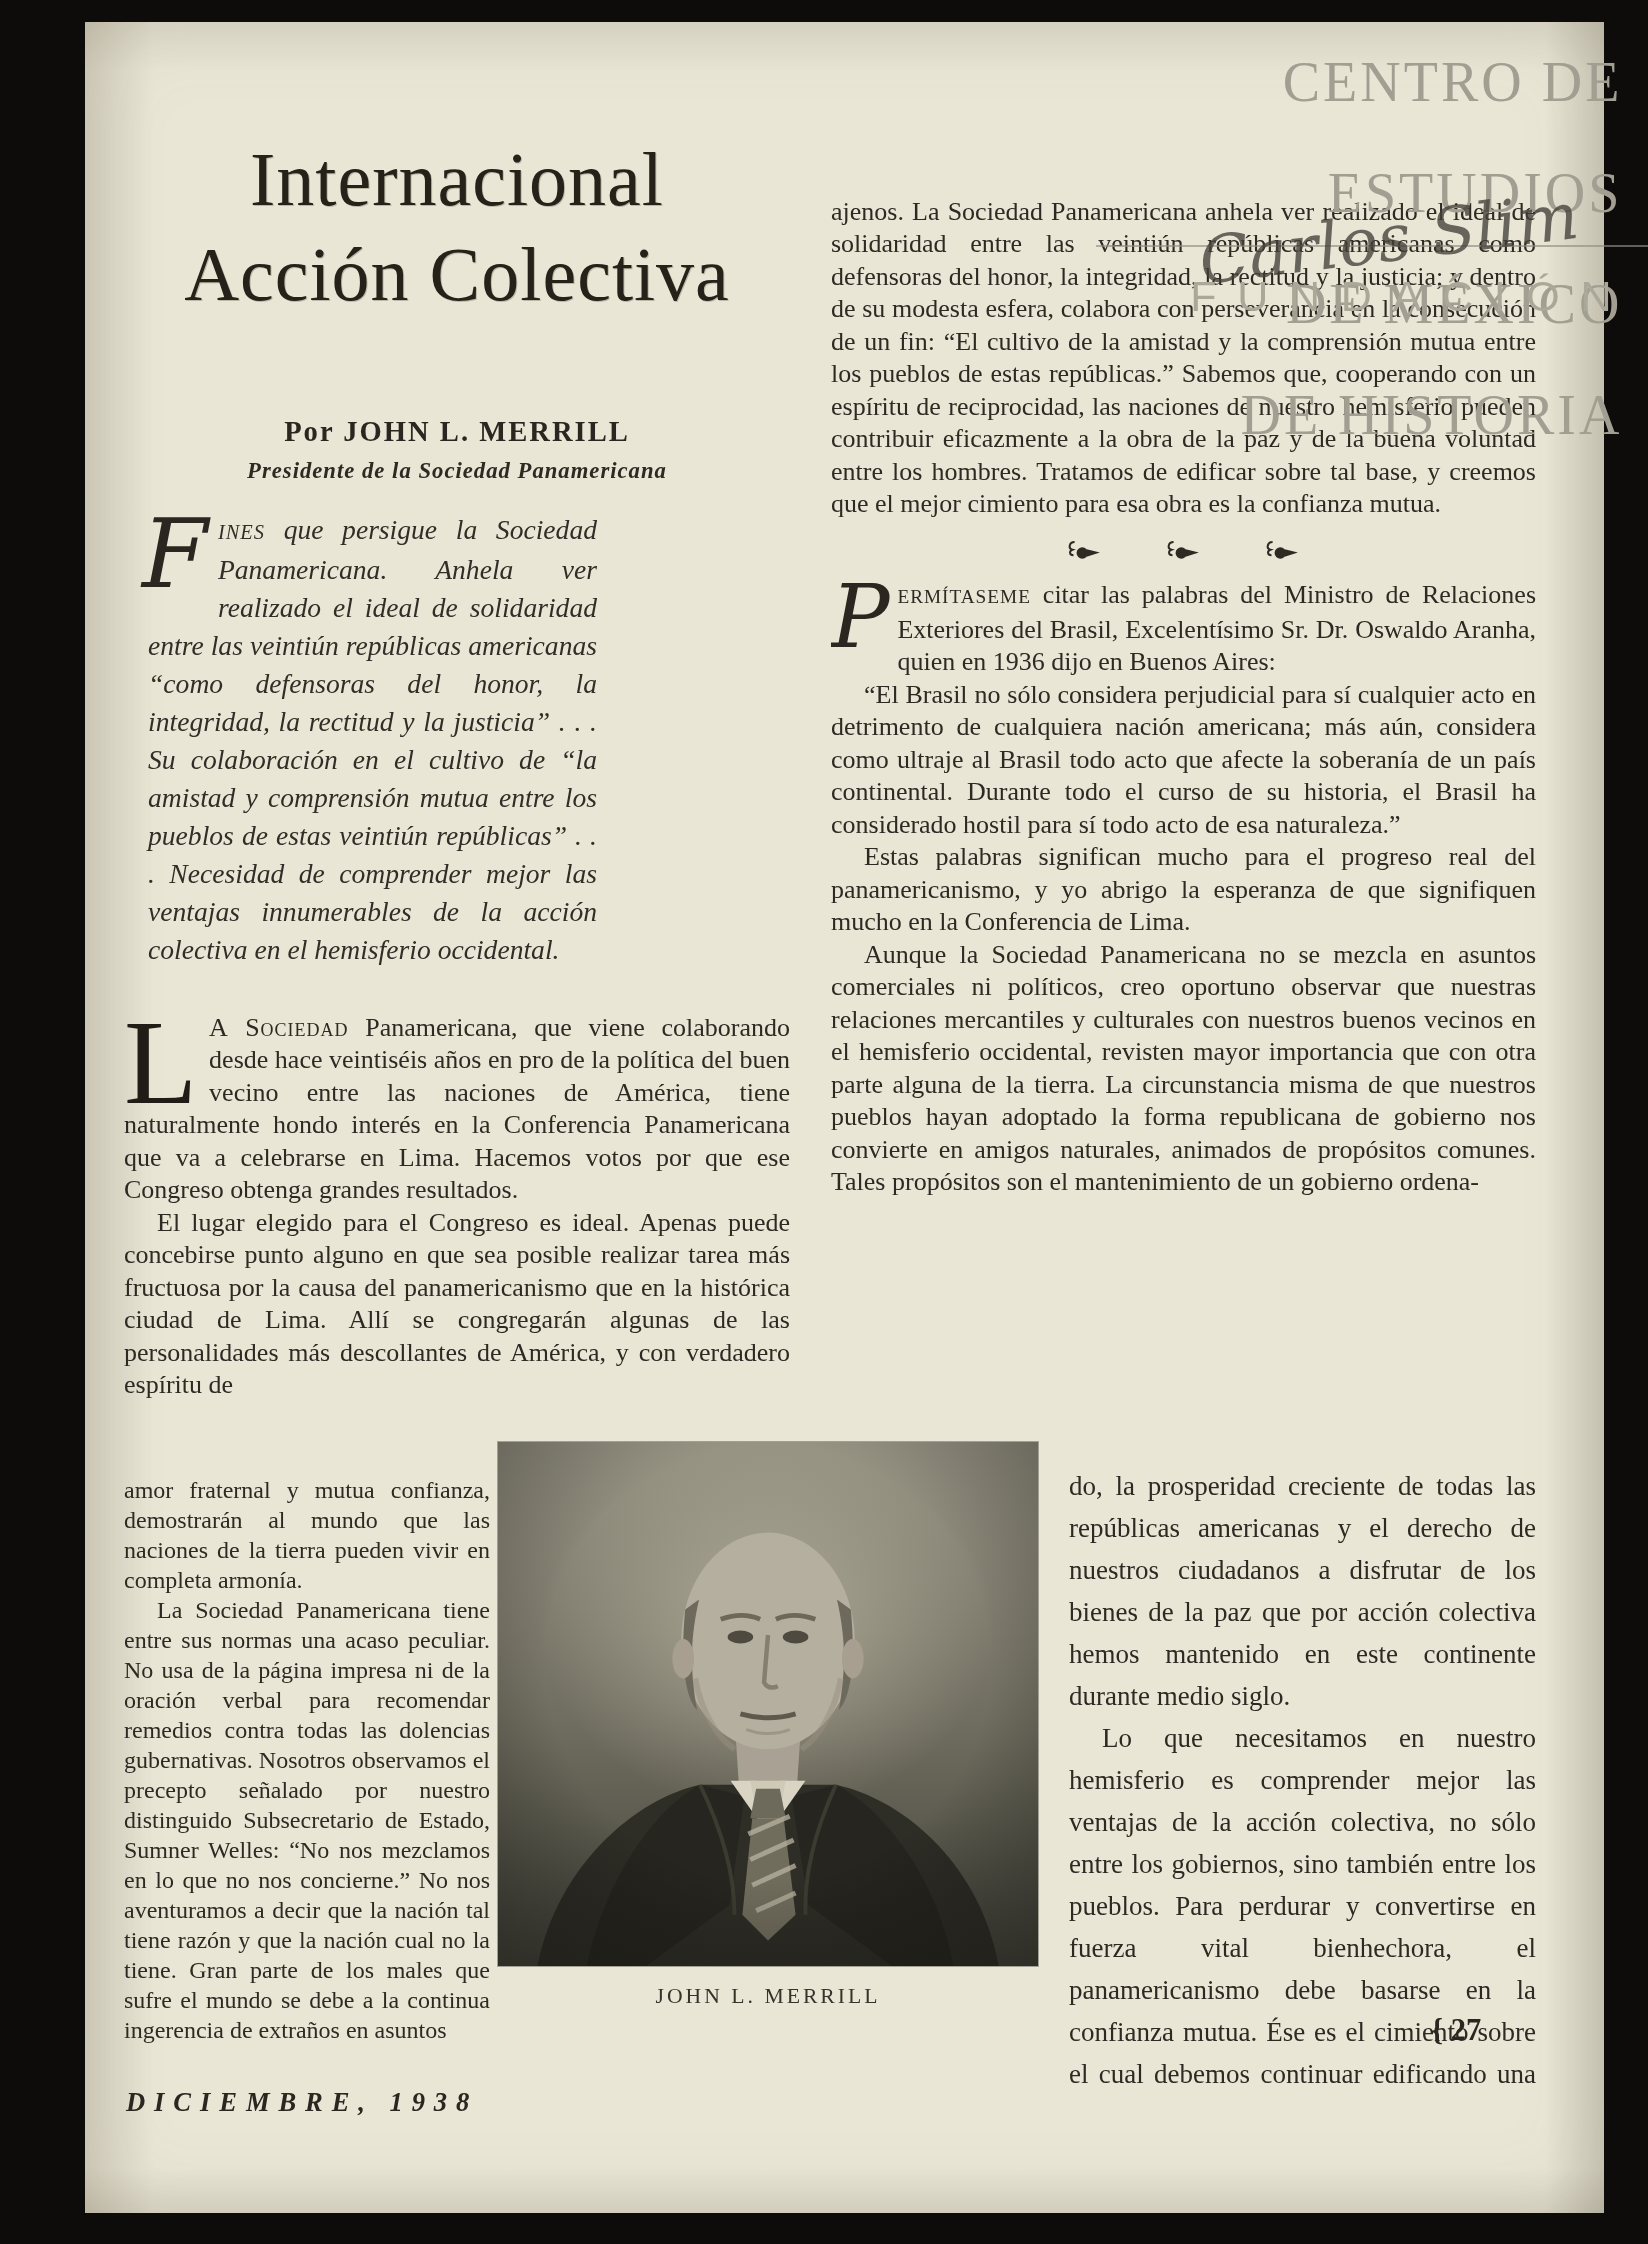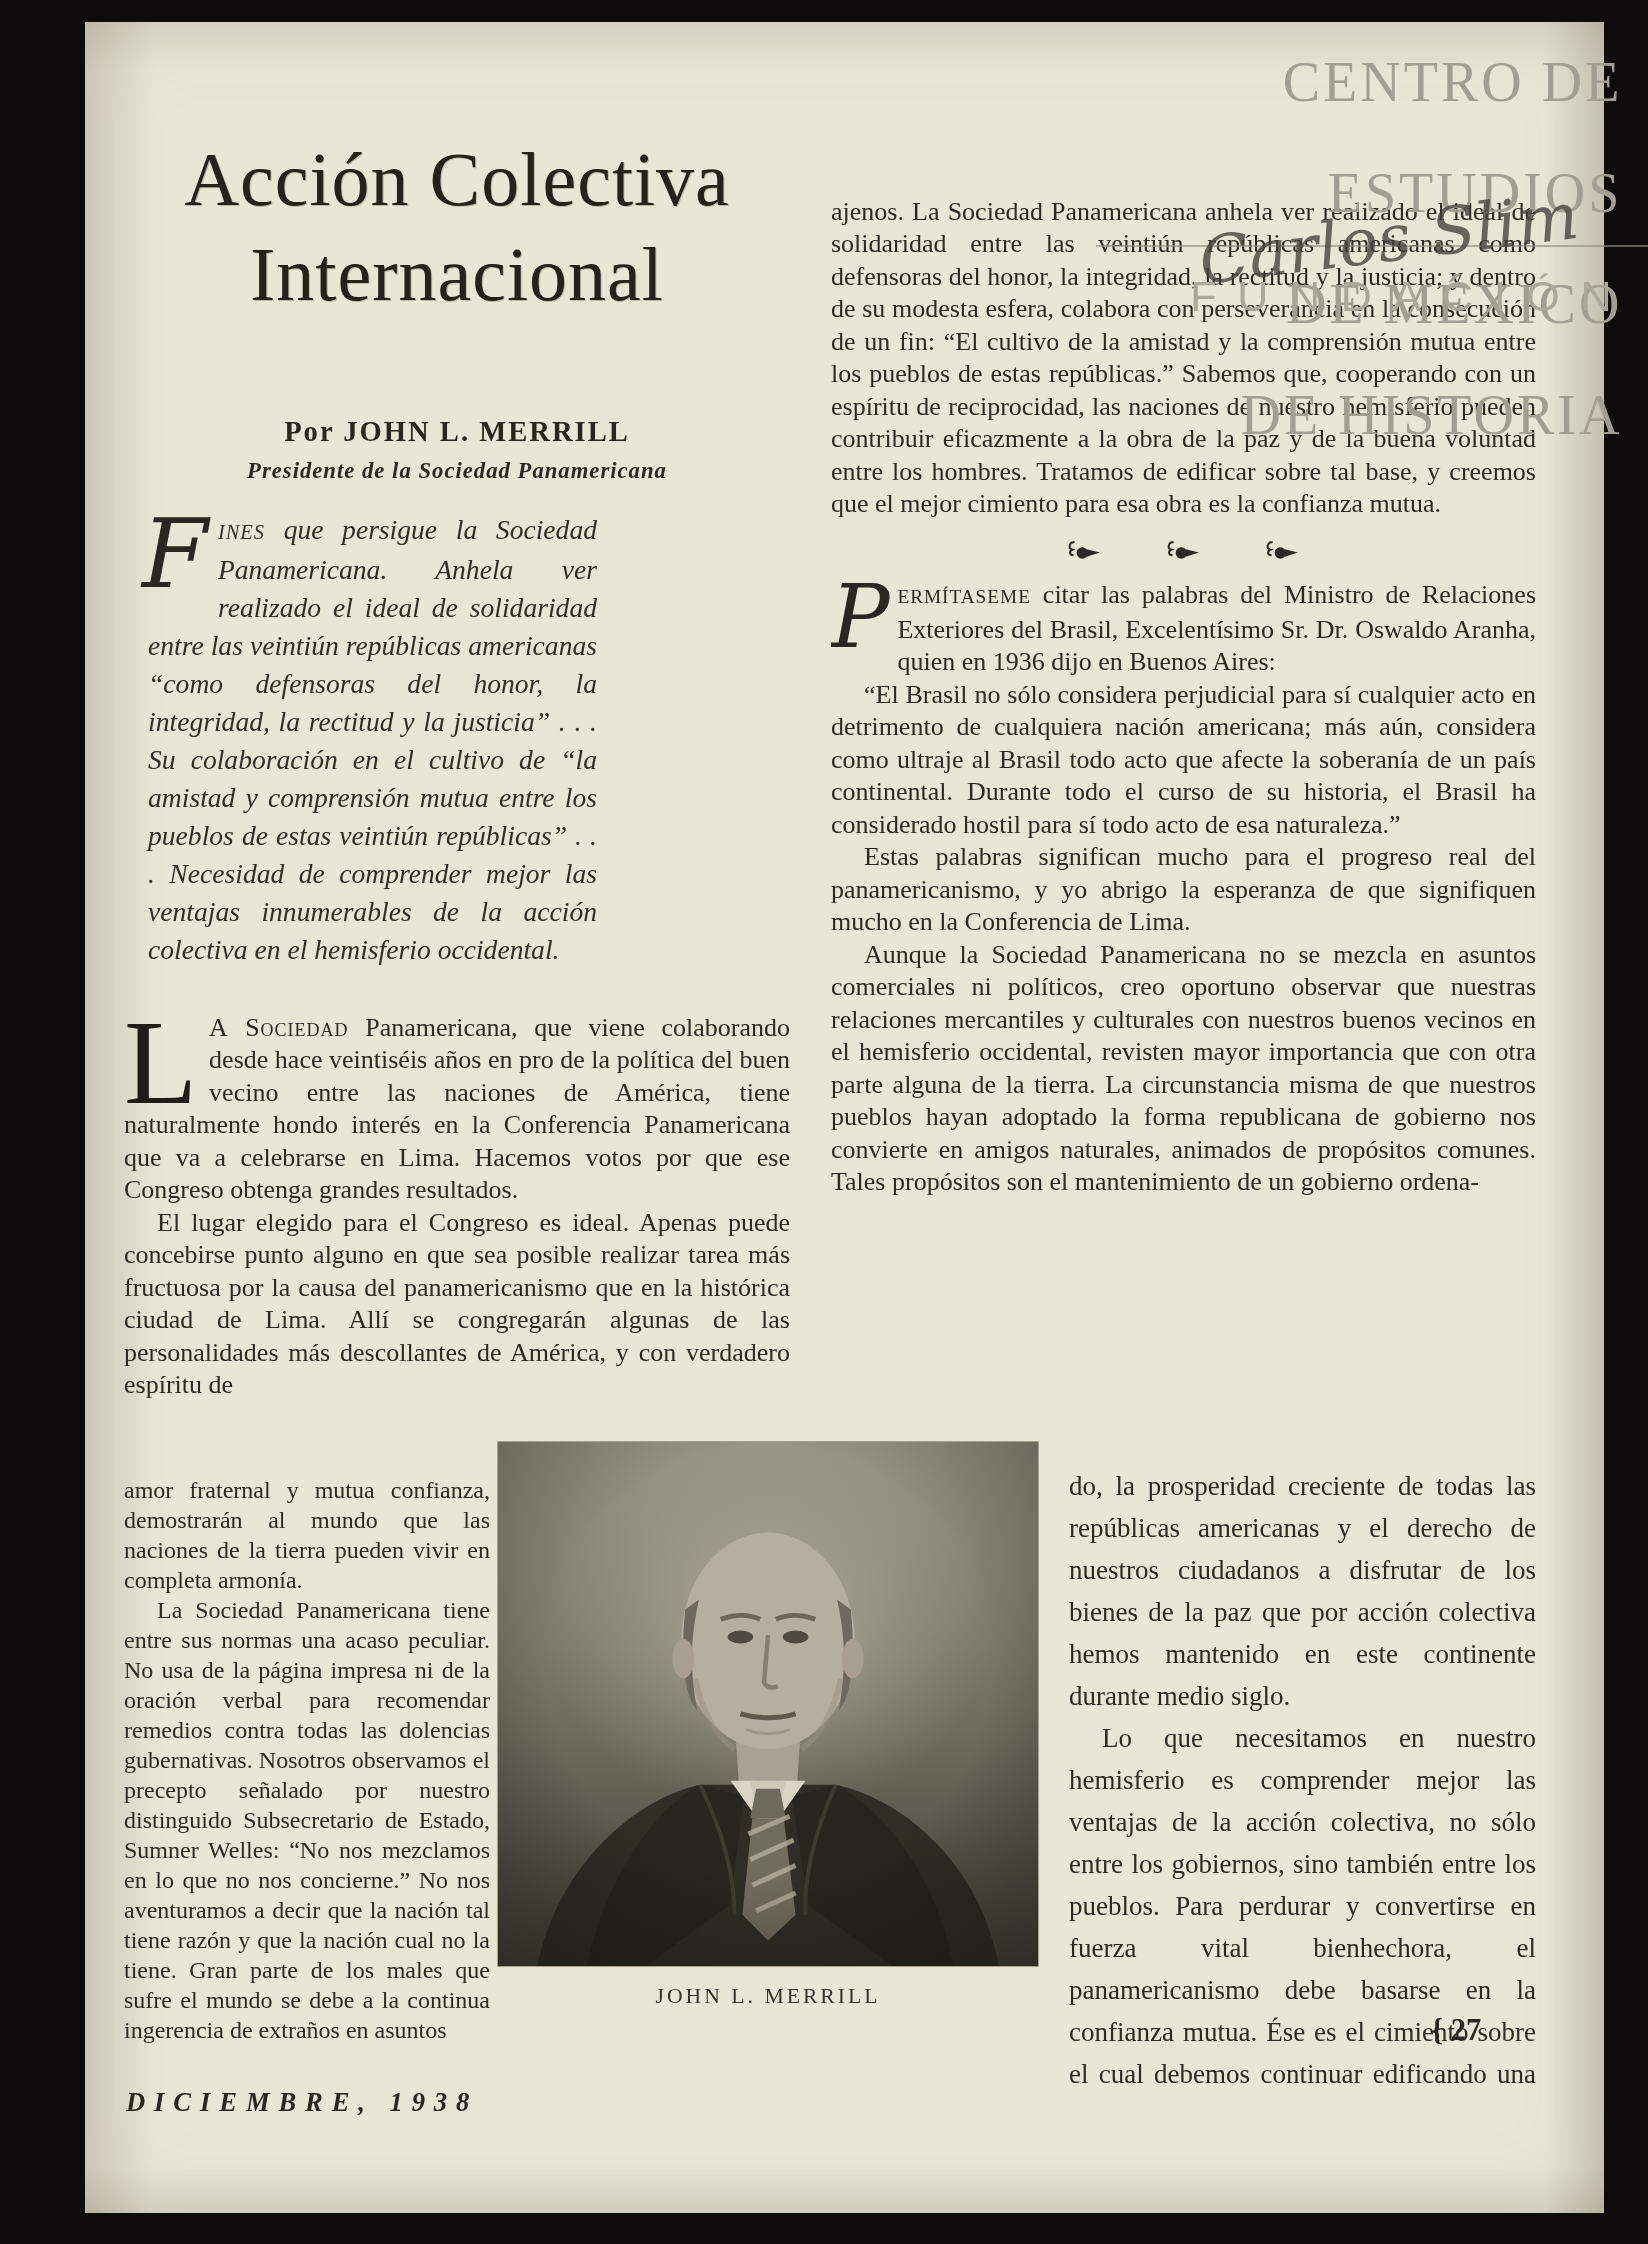"Acción Colectiva" div.title-line { order: before "Internacional" -> after "Internacional" }
